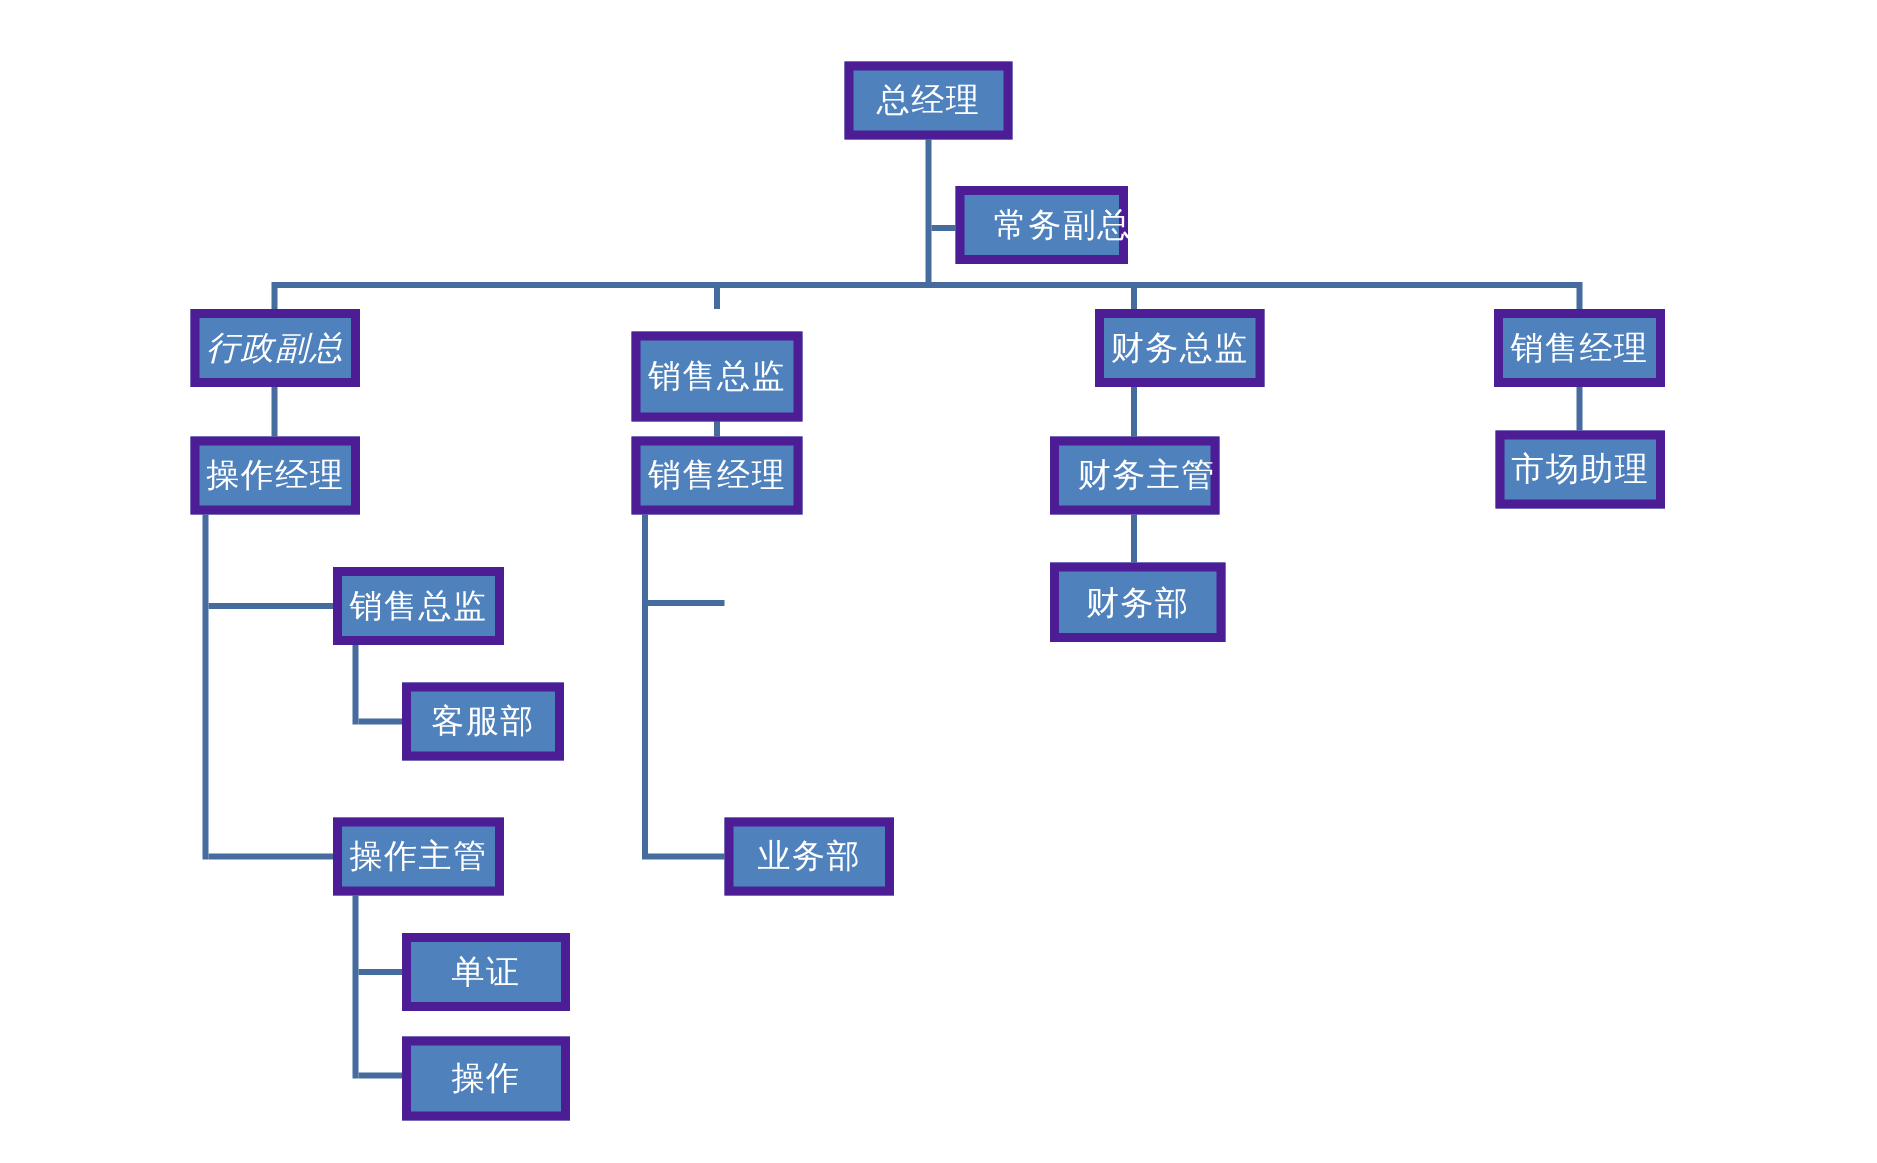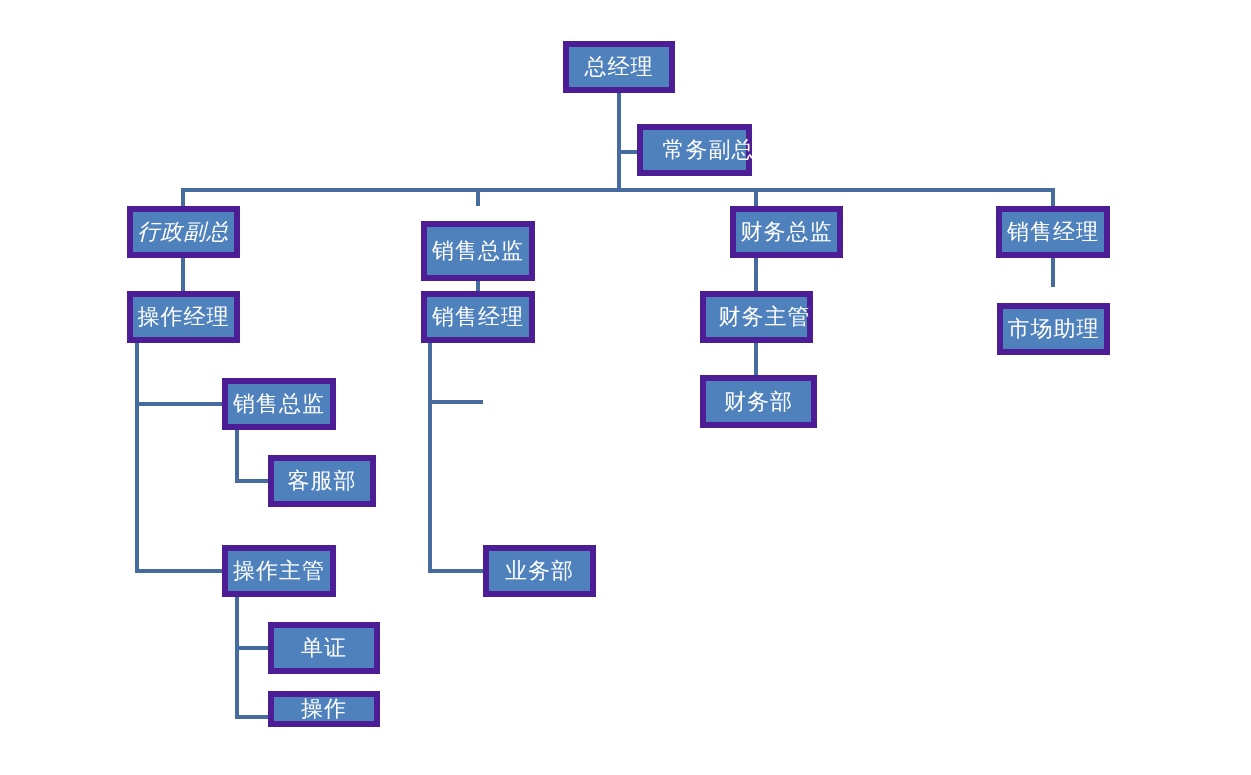"市场助理" div.node { margin-top: 16px -> none }
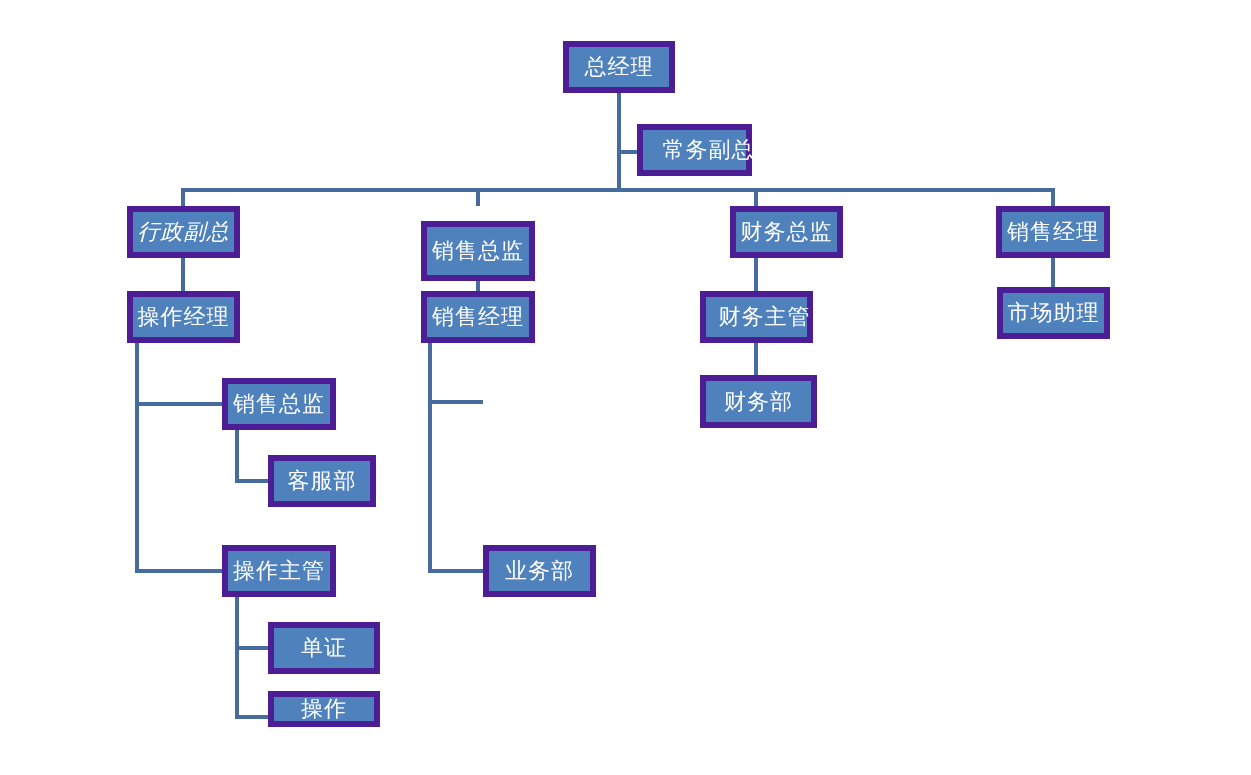"操作" div.node { height: 36px -> 56px }
